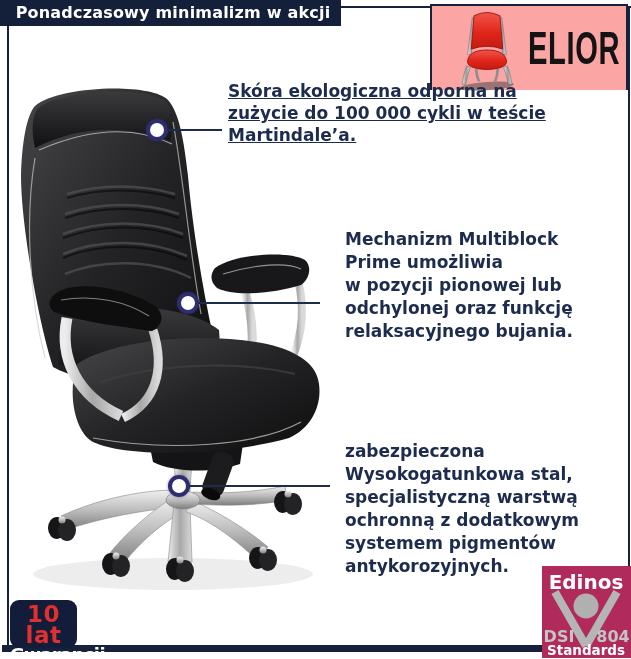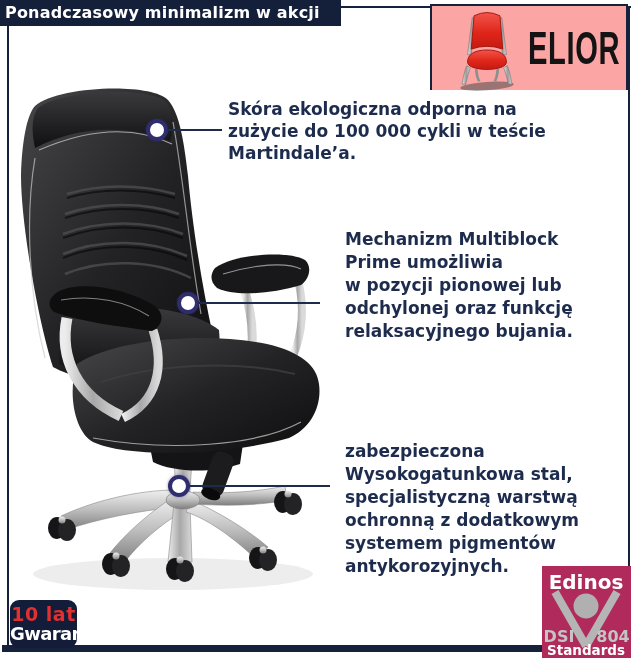"Ponadczasowy minimalizm w akcji" #banner { text-align: none -> center }
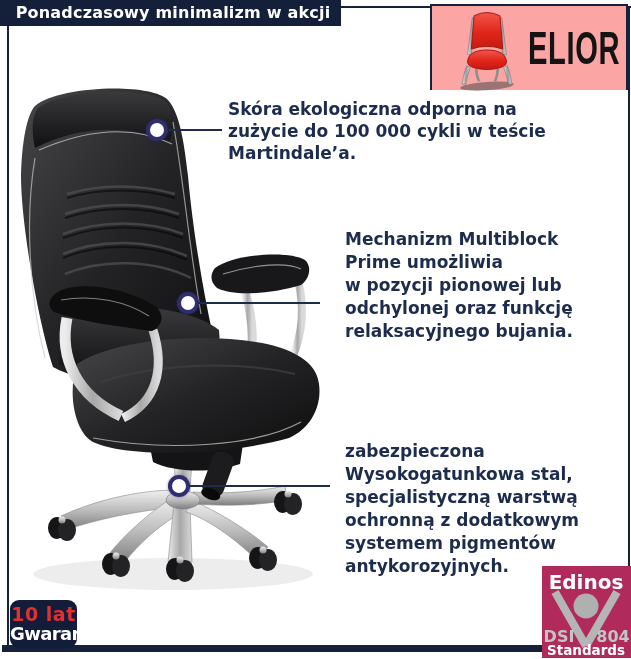"Skóra ekologiczna odporna na" #feature-1 { text-decoration: none -> underline; top: 98px -> 80px }
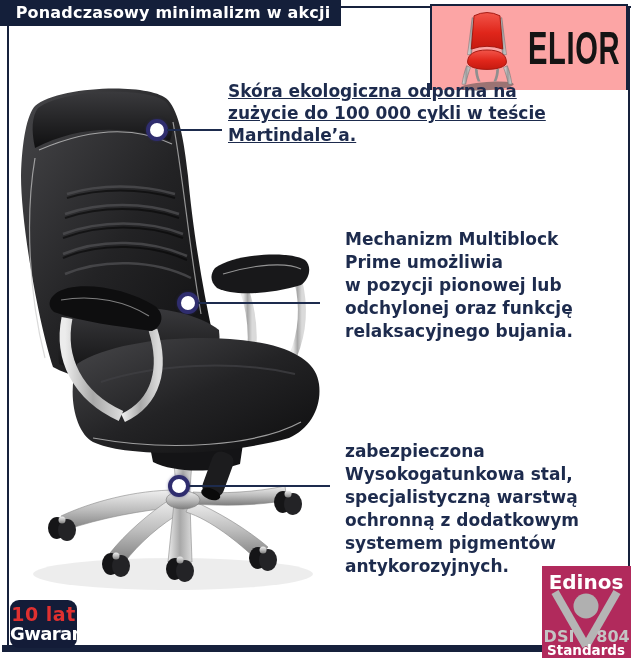"10 lat" #warranty-duration { font-size: 19px -> 23px }
